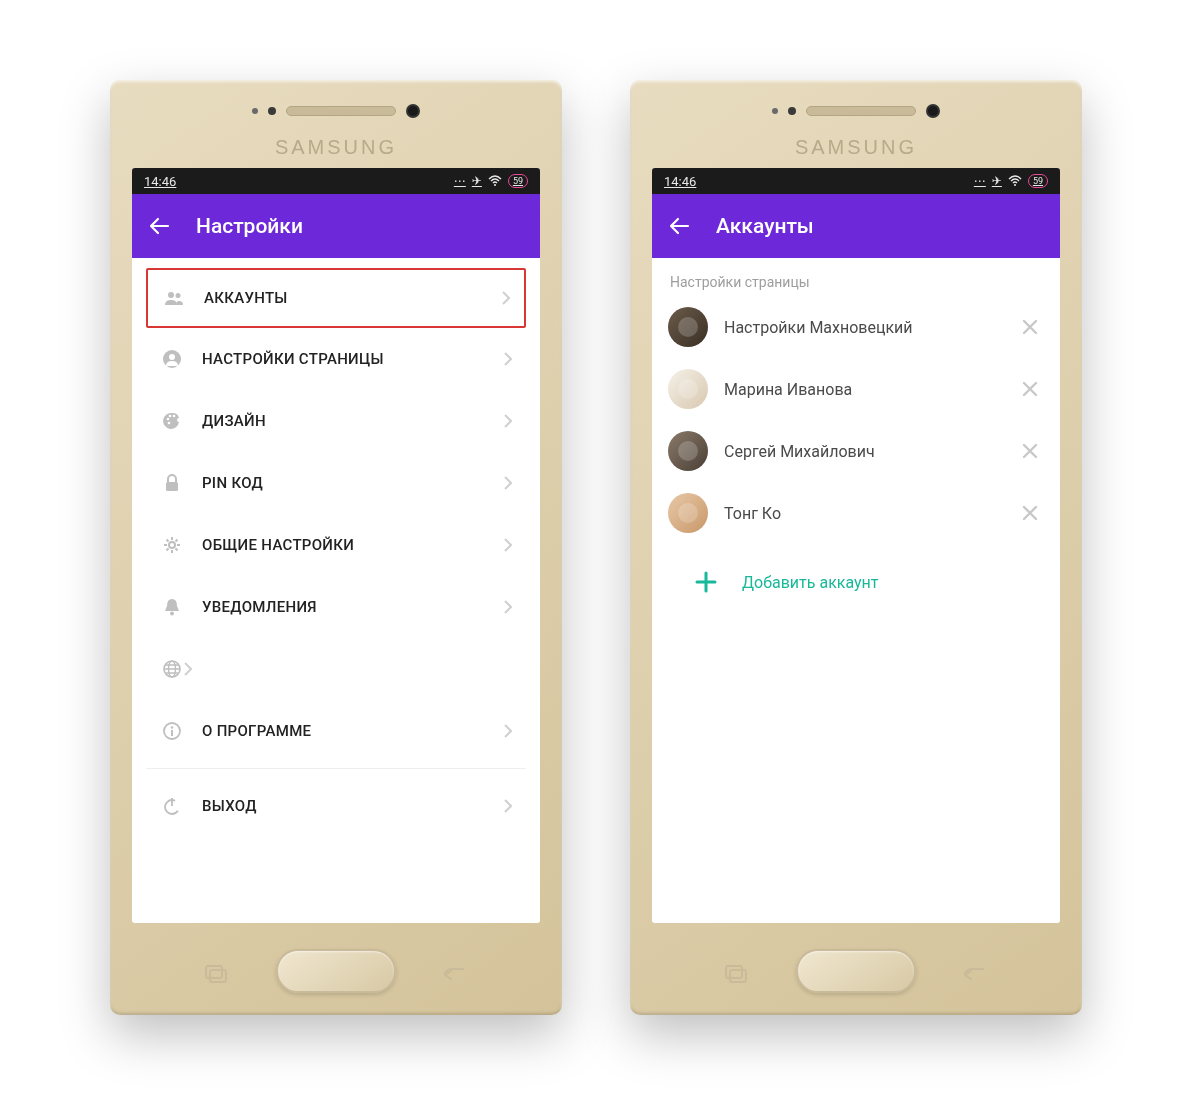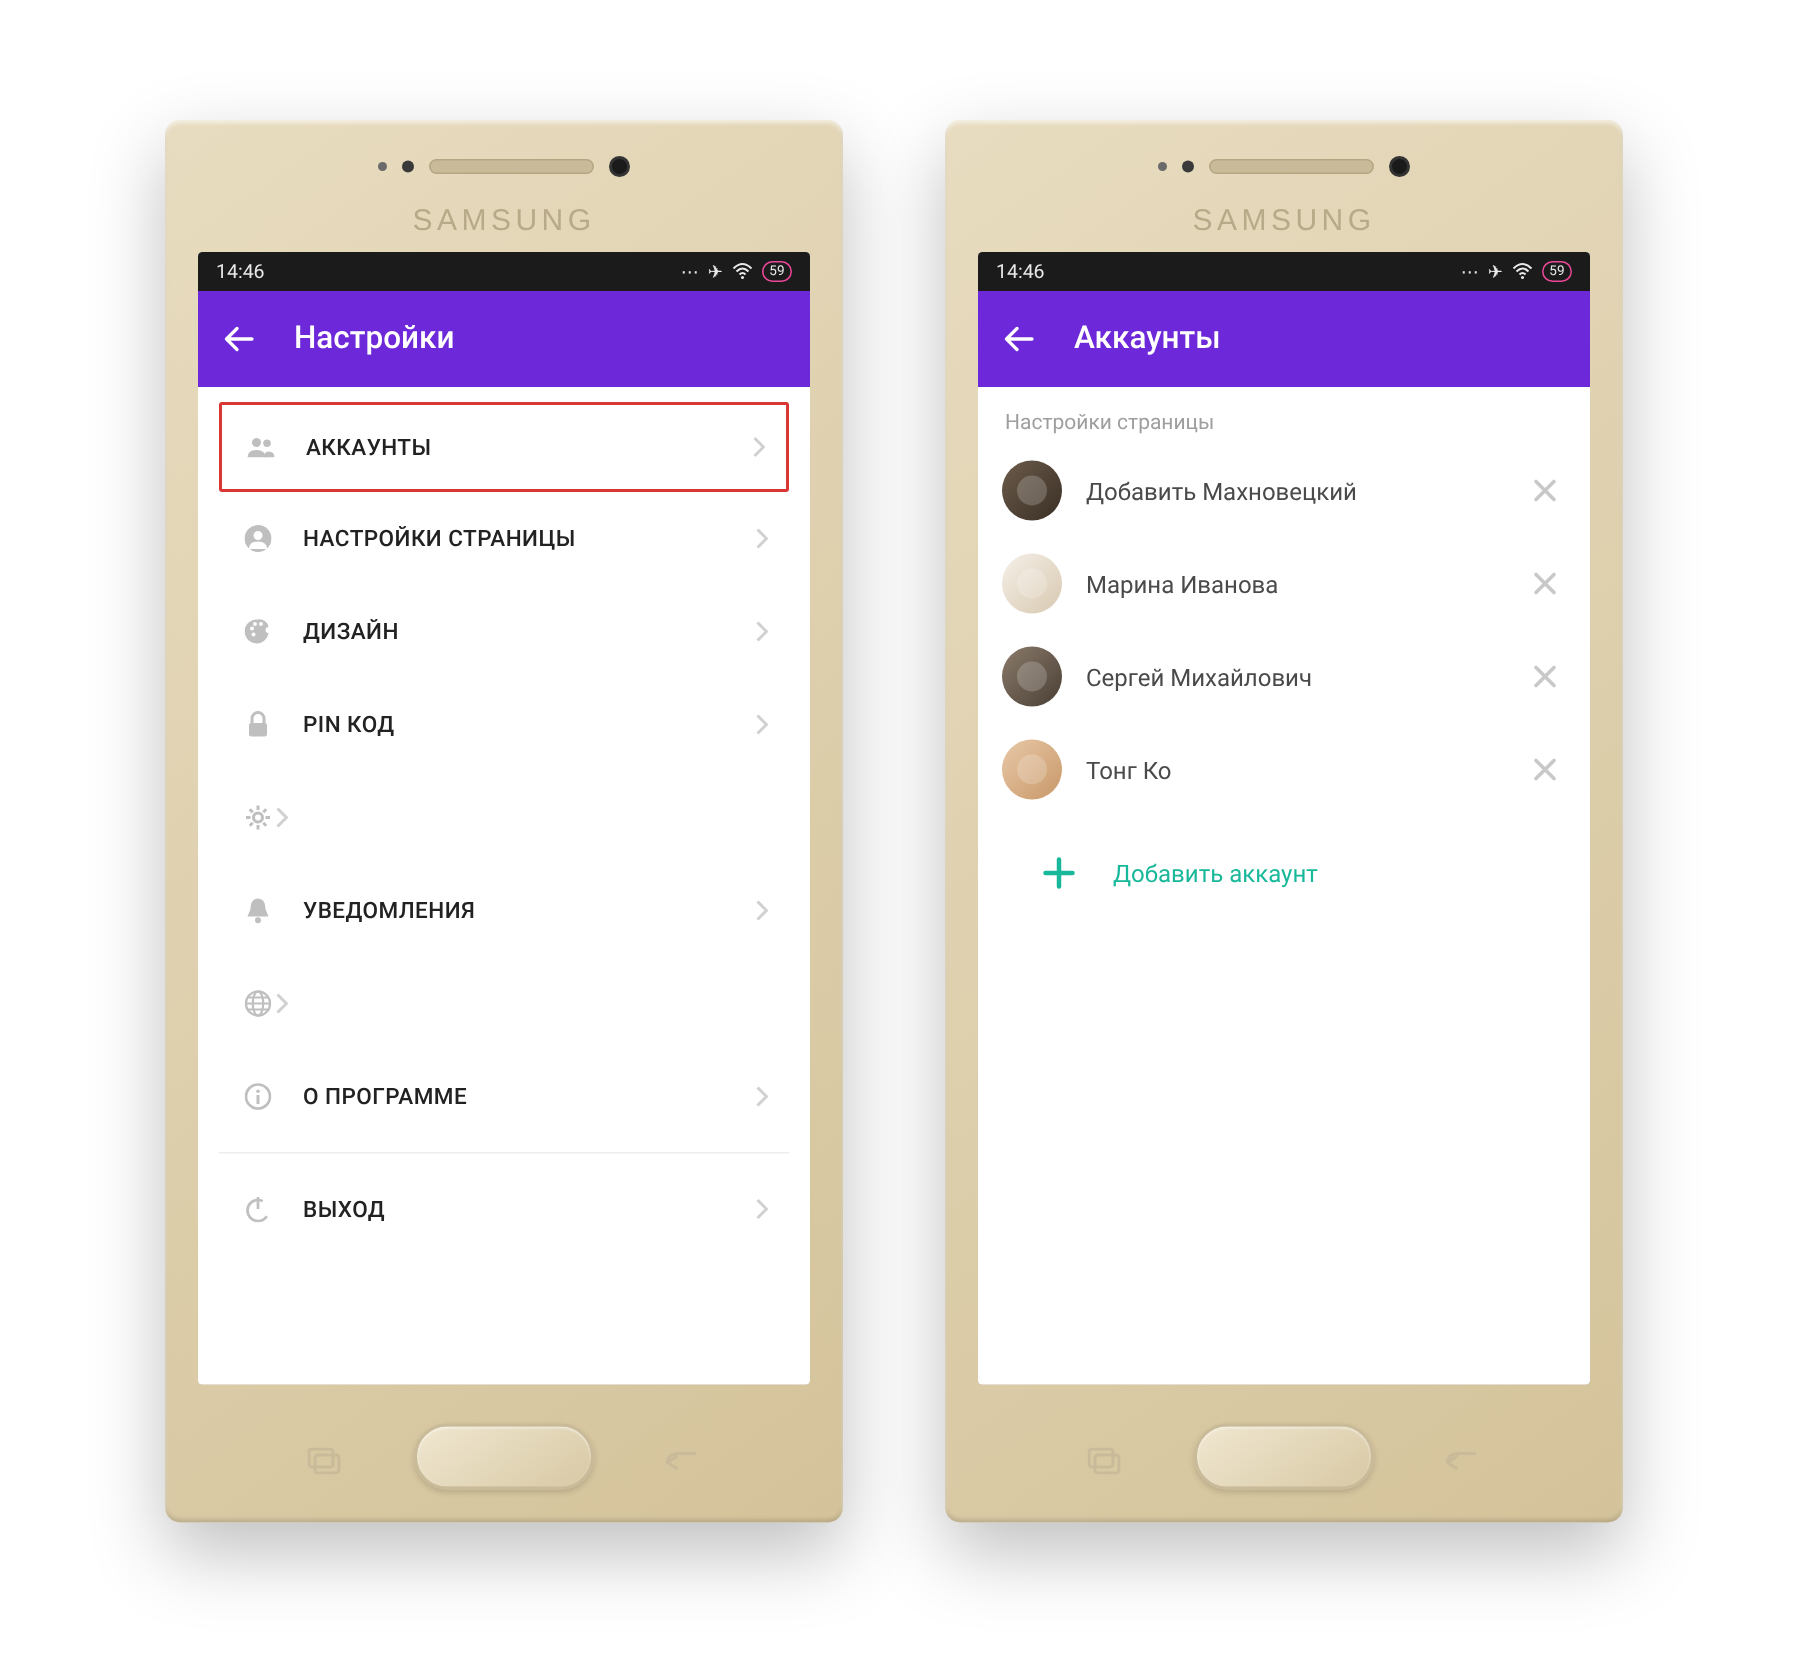"14:46" .statusbar { text-decoration: none -> underline }
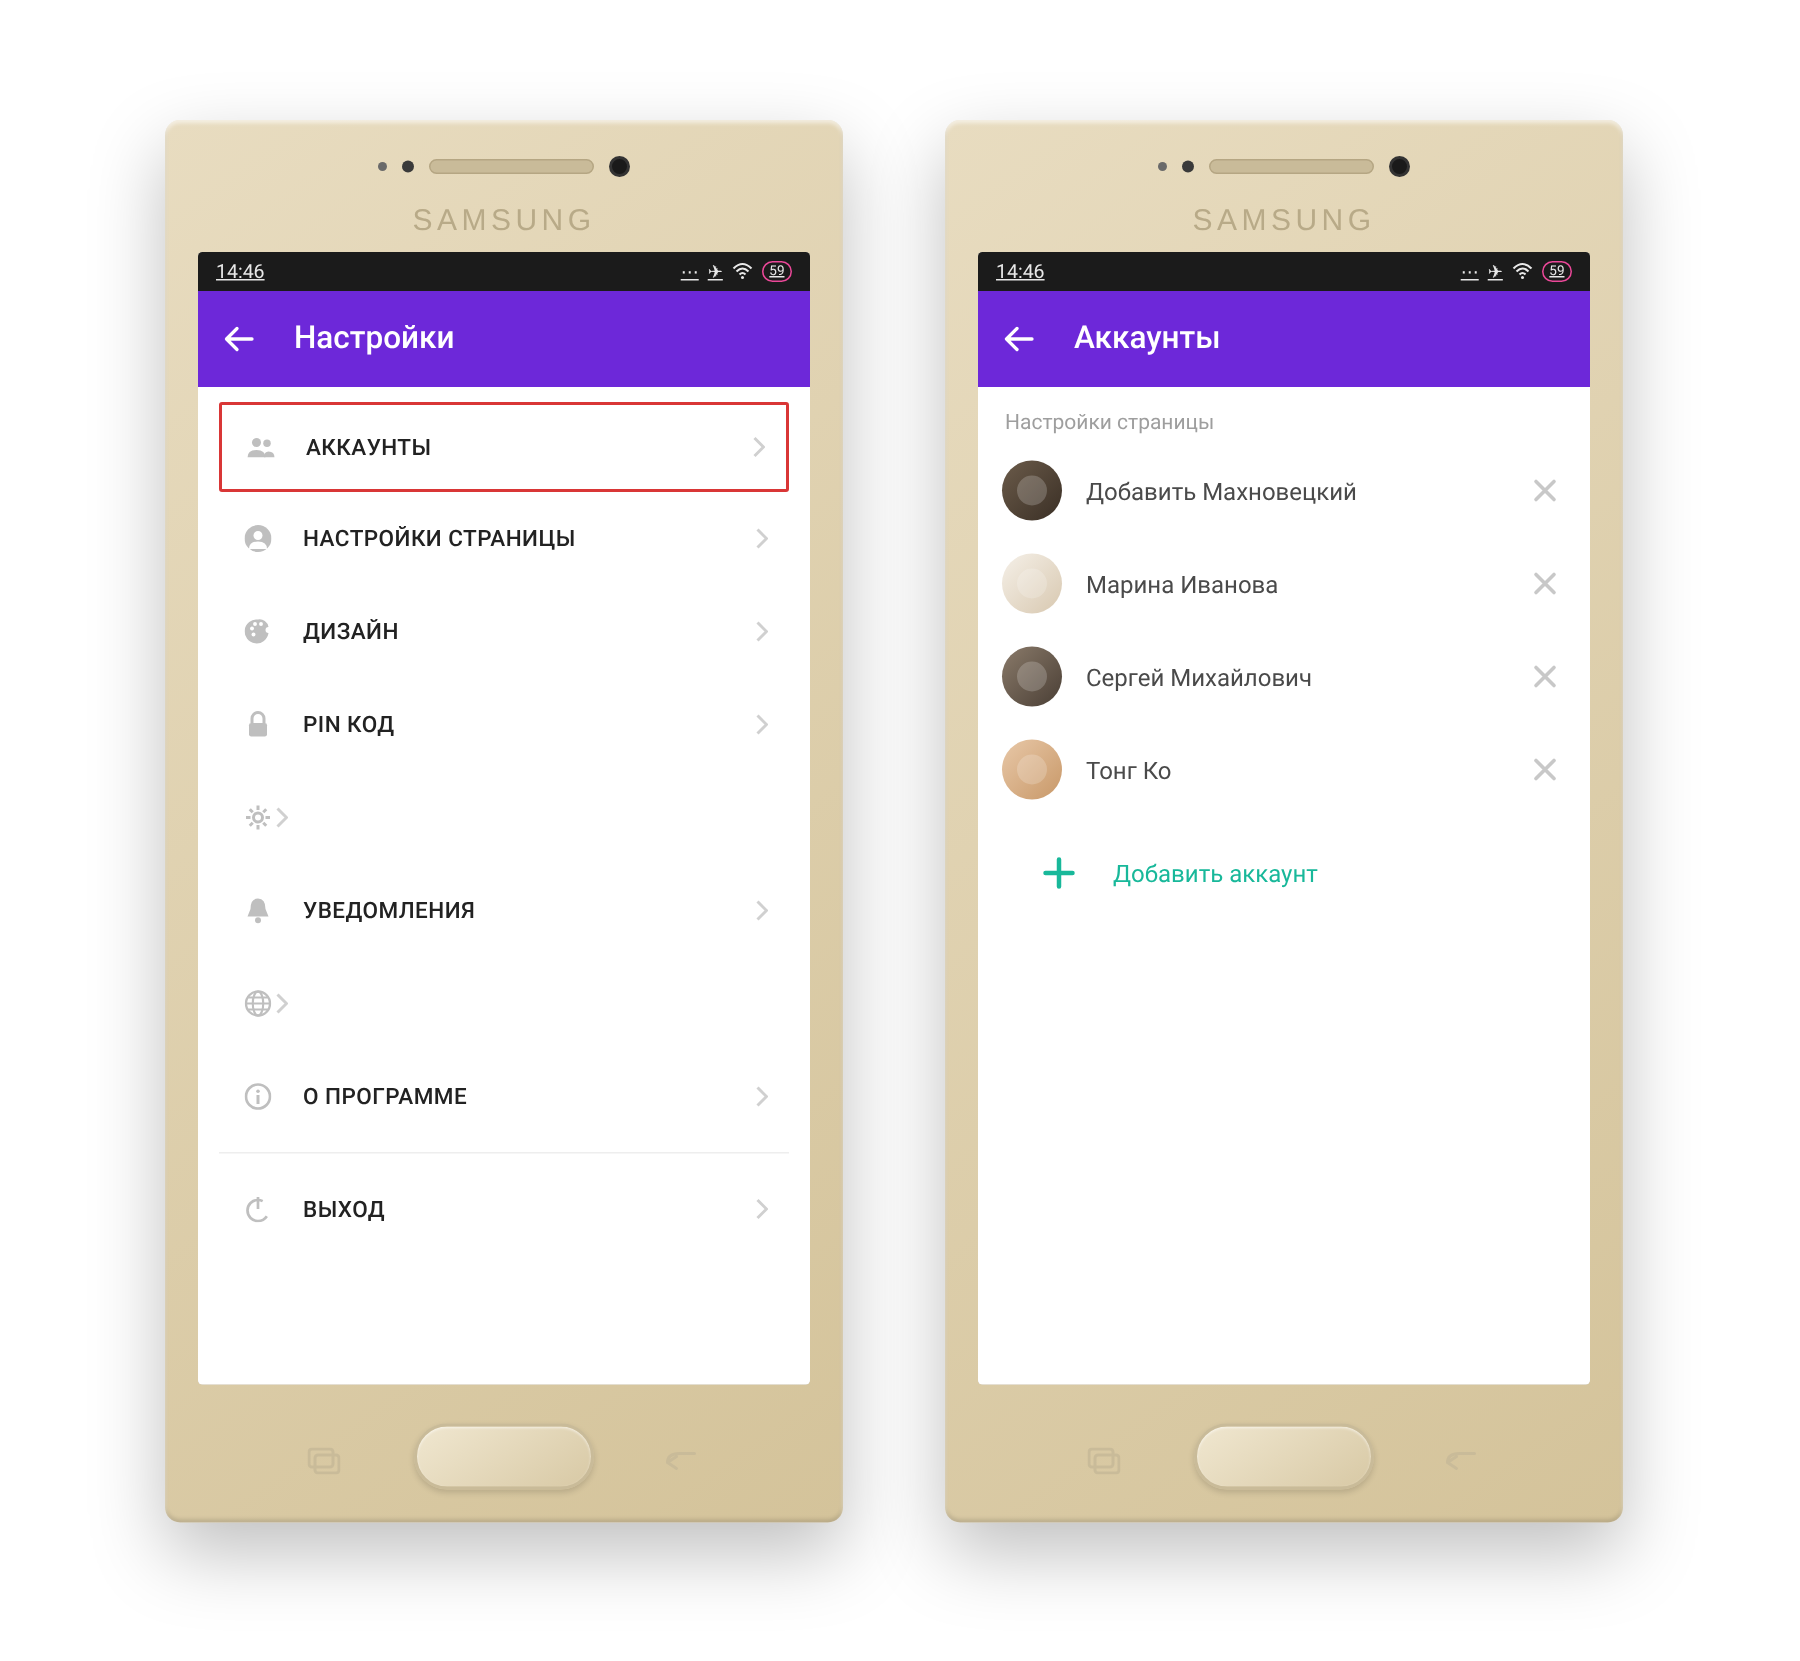"Добавить Махновецкий" span.account-name { text: Добавить -> Настройки }
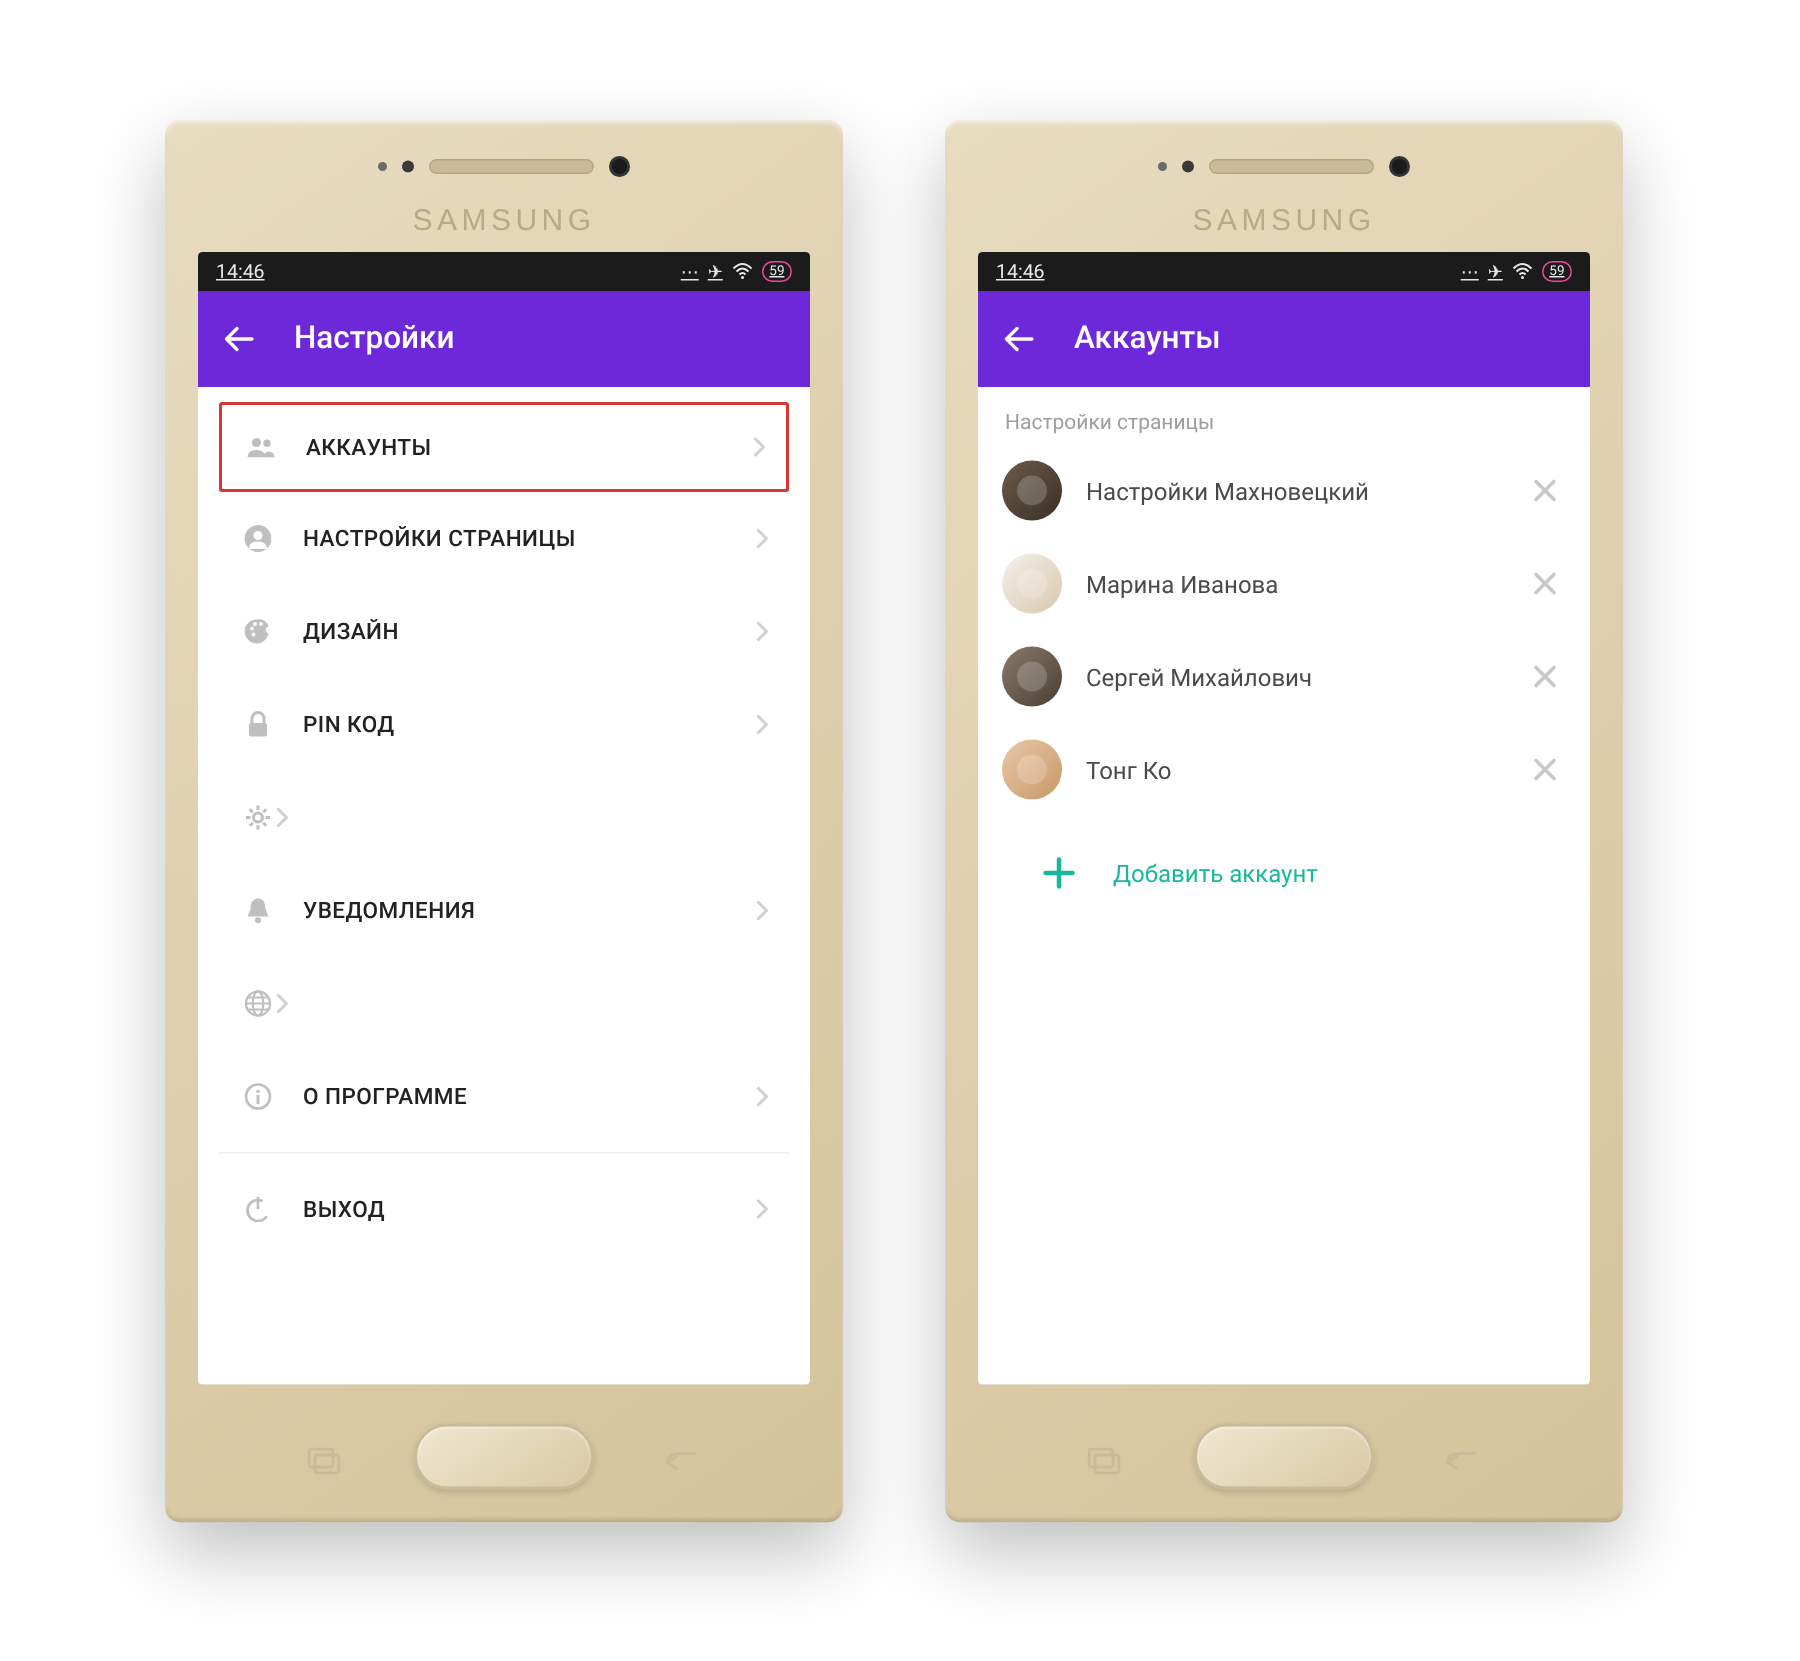"ОБЩИЕ НАСТРОЙКИ" span.label { html: none -> <span>ОБЩИЕ НАСТРОЙКИ</span> }
